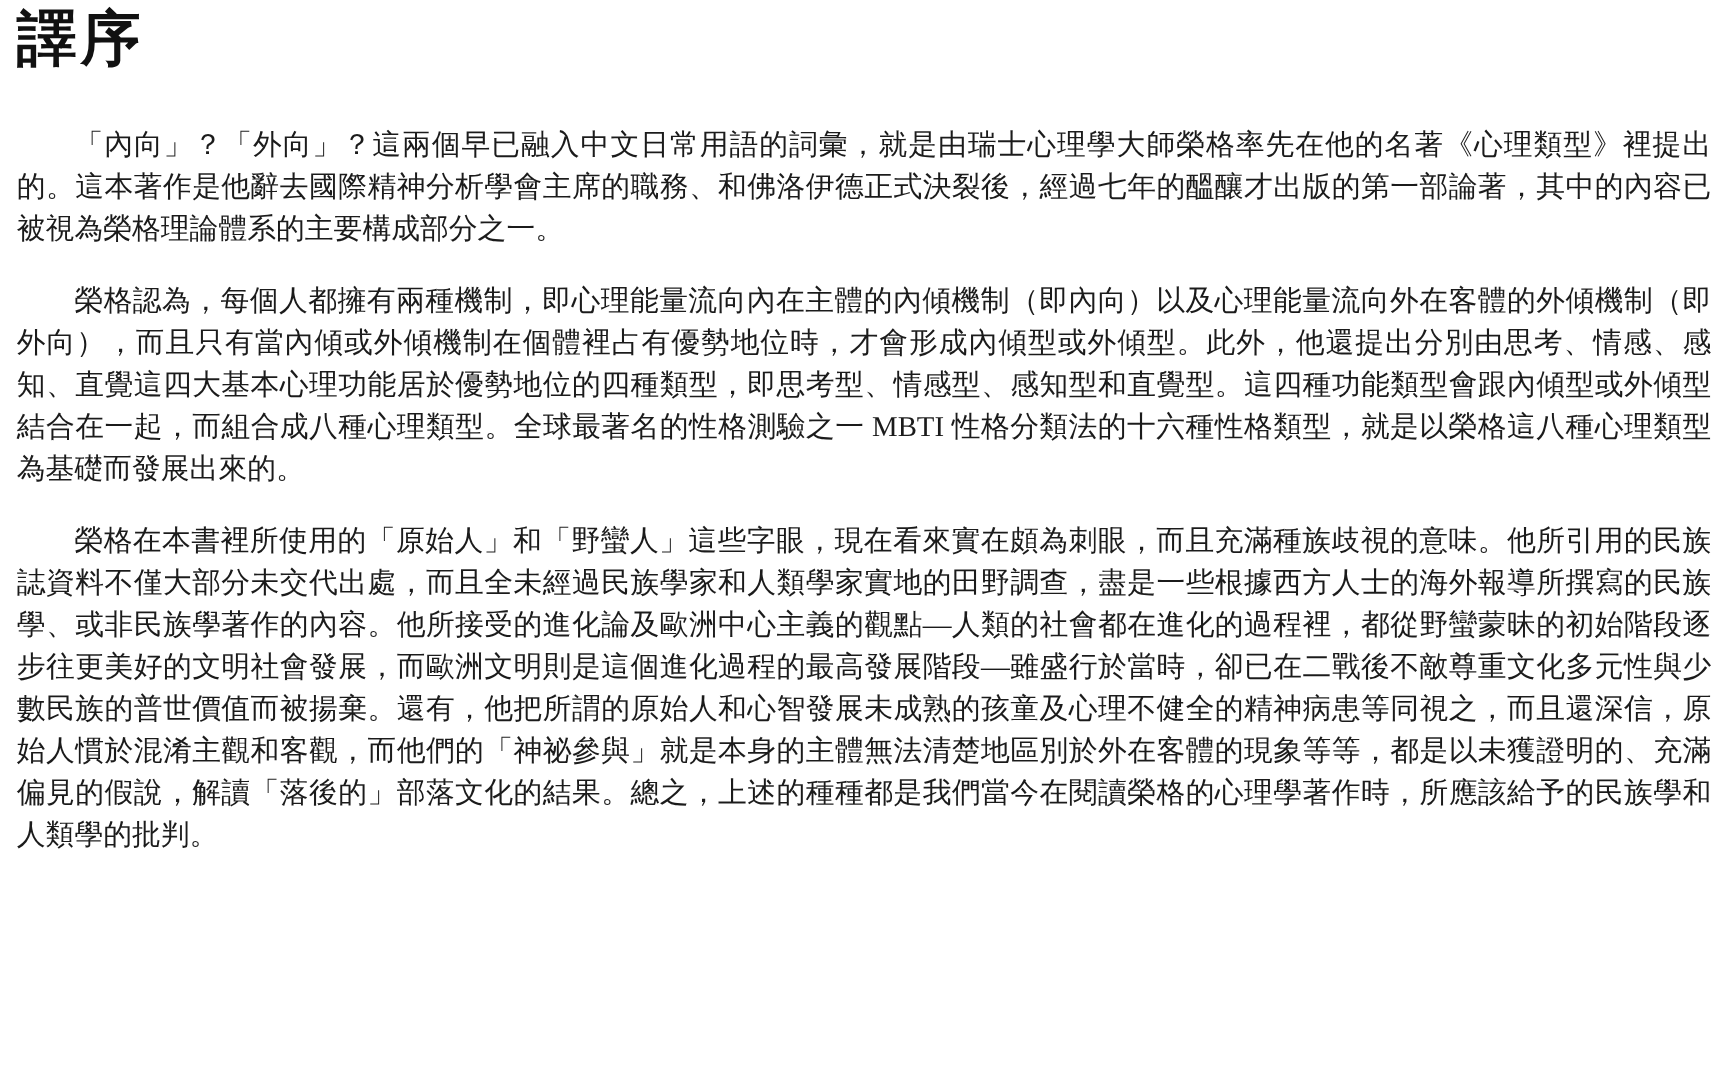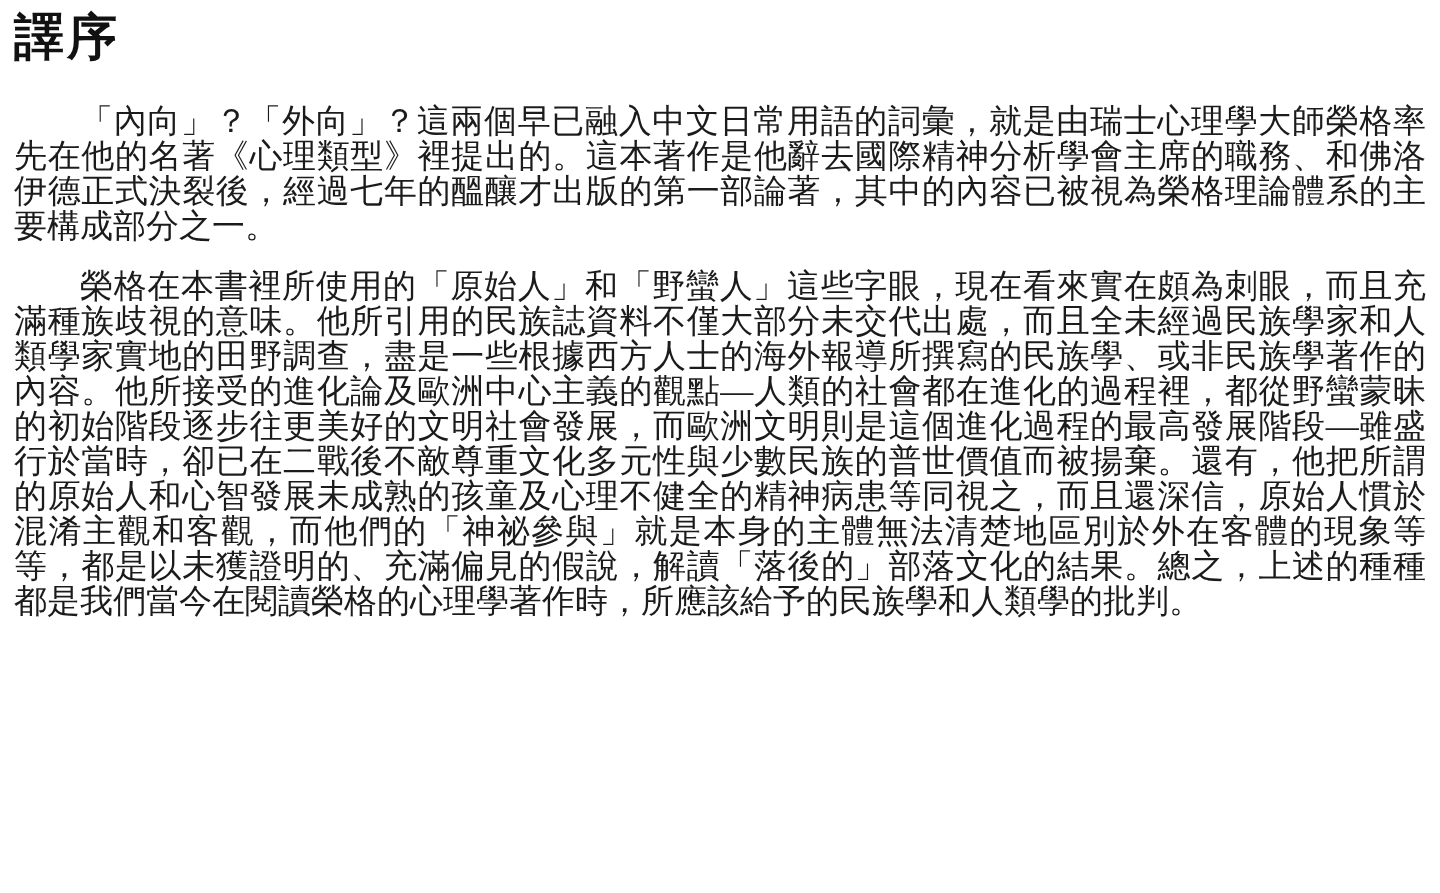"譯序" .title { font-family: none -> Liberation Mono, monospace }
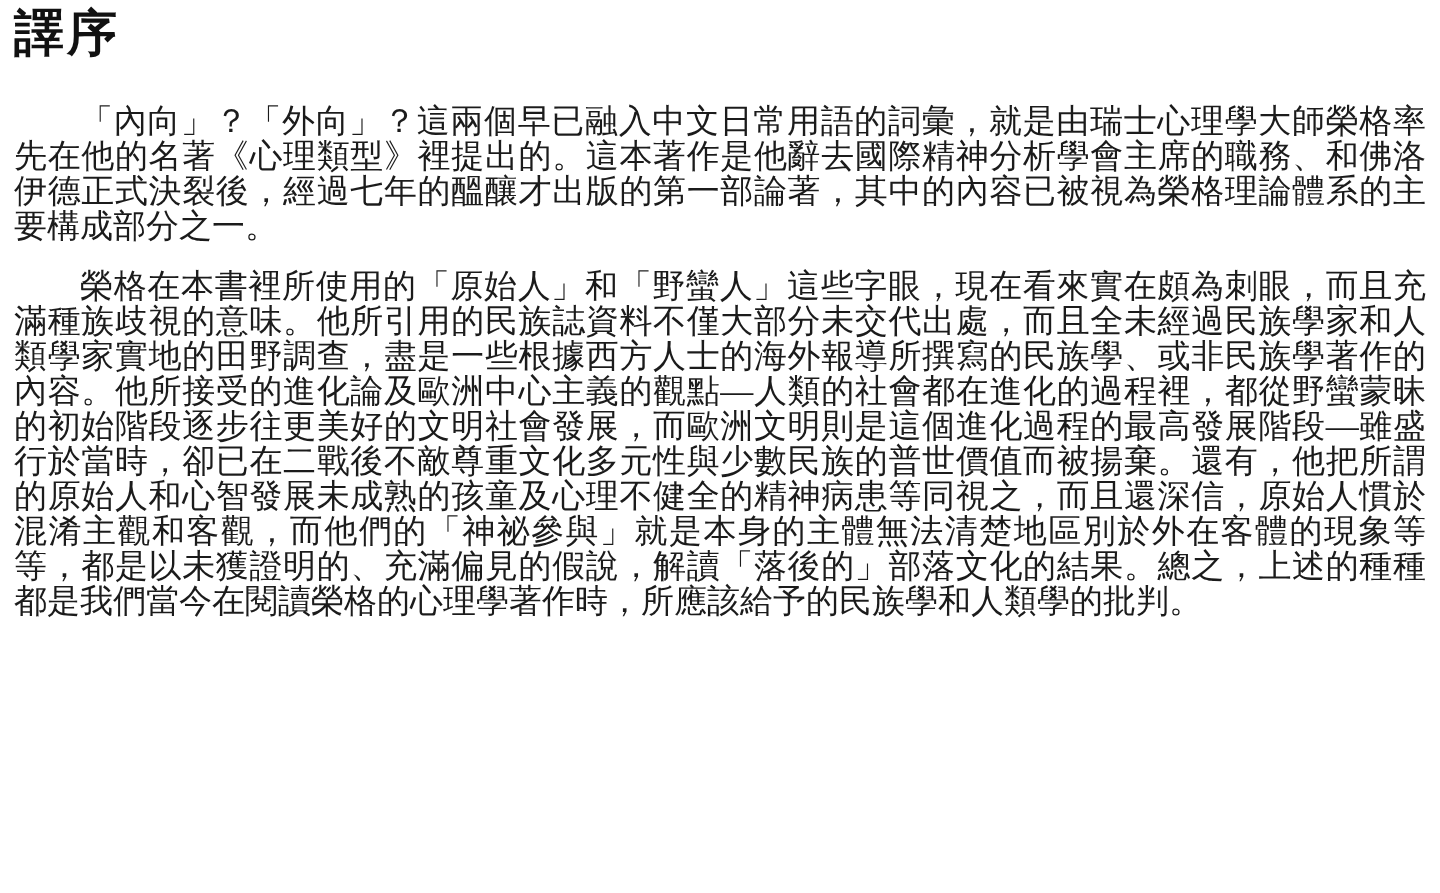"「內向」？「外向」？這兩個早已融入中文日常用語的詞彙，就是由瑞士心理學大師榮格率" .para { font-size: 33px -> 24px }
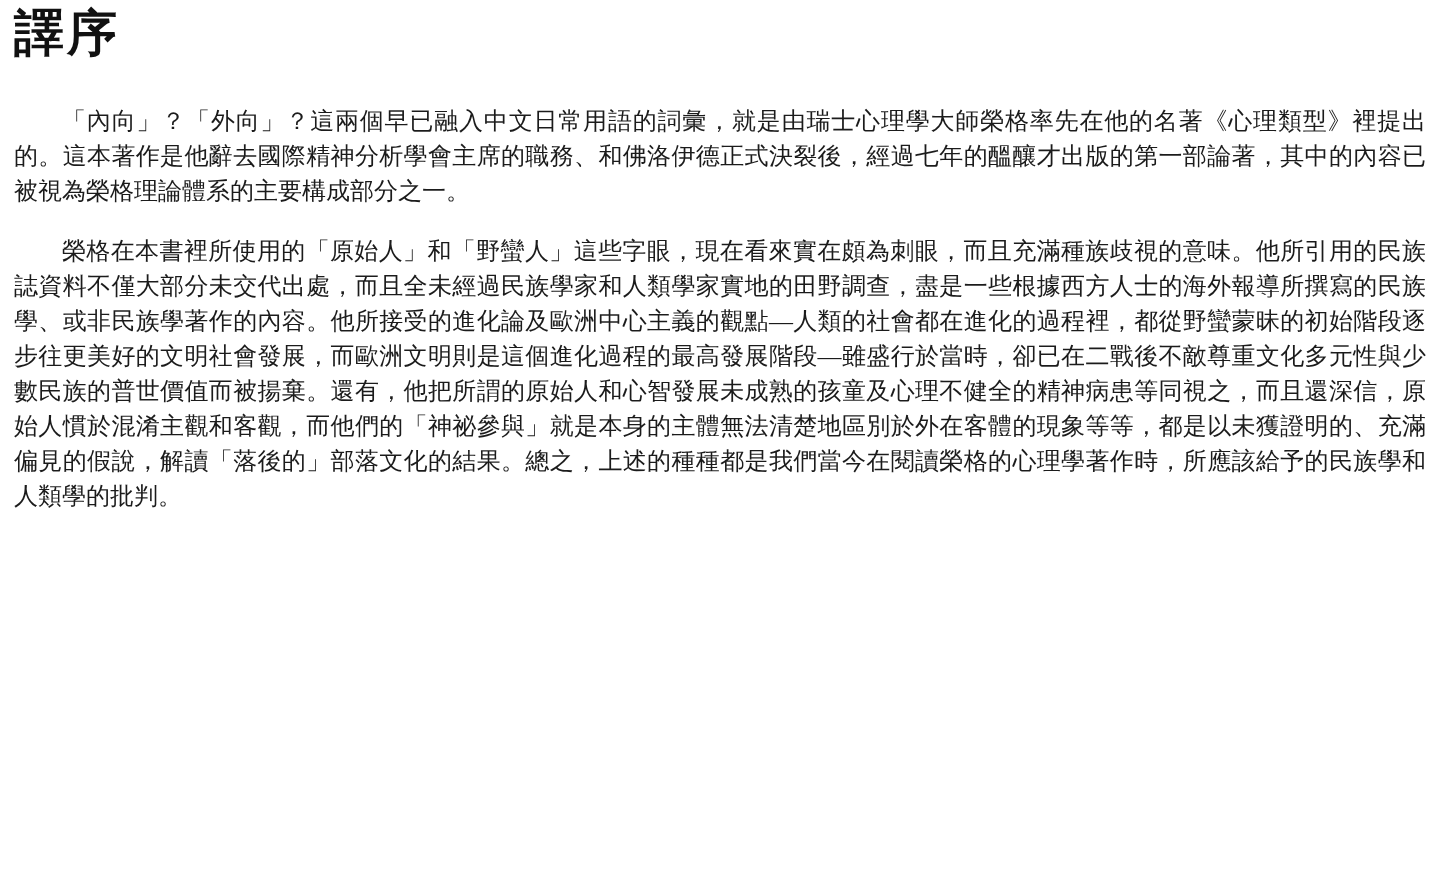"榮格認為，每個人都擁有兩種機制，即心理能量流向內在主體的內傾機制（即內向）以及心" p.para { html: none -> <p>榮格認為，每個人都擁有兩種機制，即心理能量流向內在主體的內傾機制（即內向）以及心理能量流向外在客體的外傾機制（即外向），而且只有當內傾或外傾機制在個體裡占有優勢地位時，才會形成內傾型或外傾型。此外，他還提出分別由思考、情感、感知、直覺這四大基本心理功能居於優勢地位的四種類型，即思考型、情感型、感知型和直覺型。這四種功能類型會跟內傾型或外傾型結合在一起，而組合成八種心理類型。全球最著名的性格測驗之一 MBTI 性格分類法的十六種性格類型，就是以榮格這八種心理類型為基礎而發展出來的。</p> }
